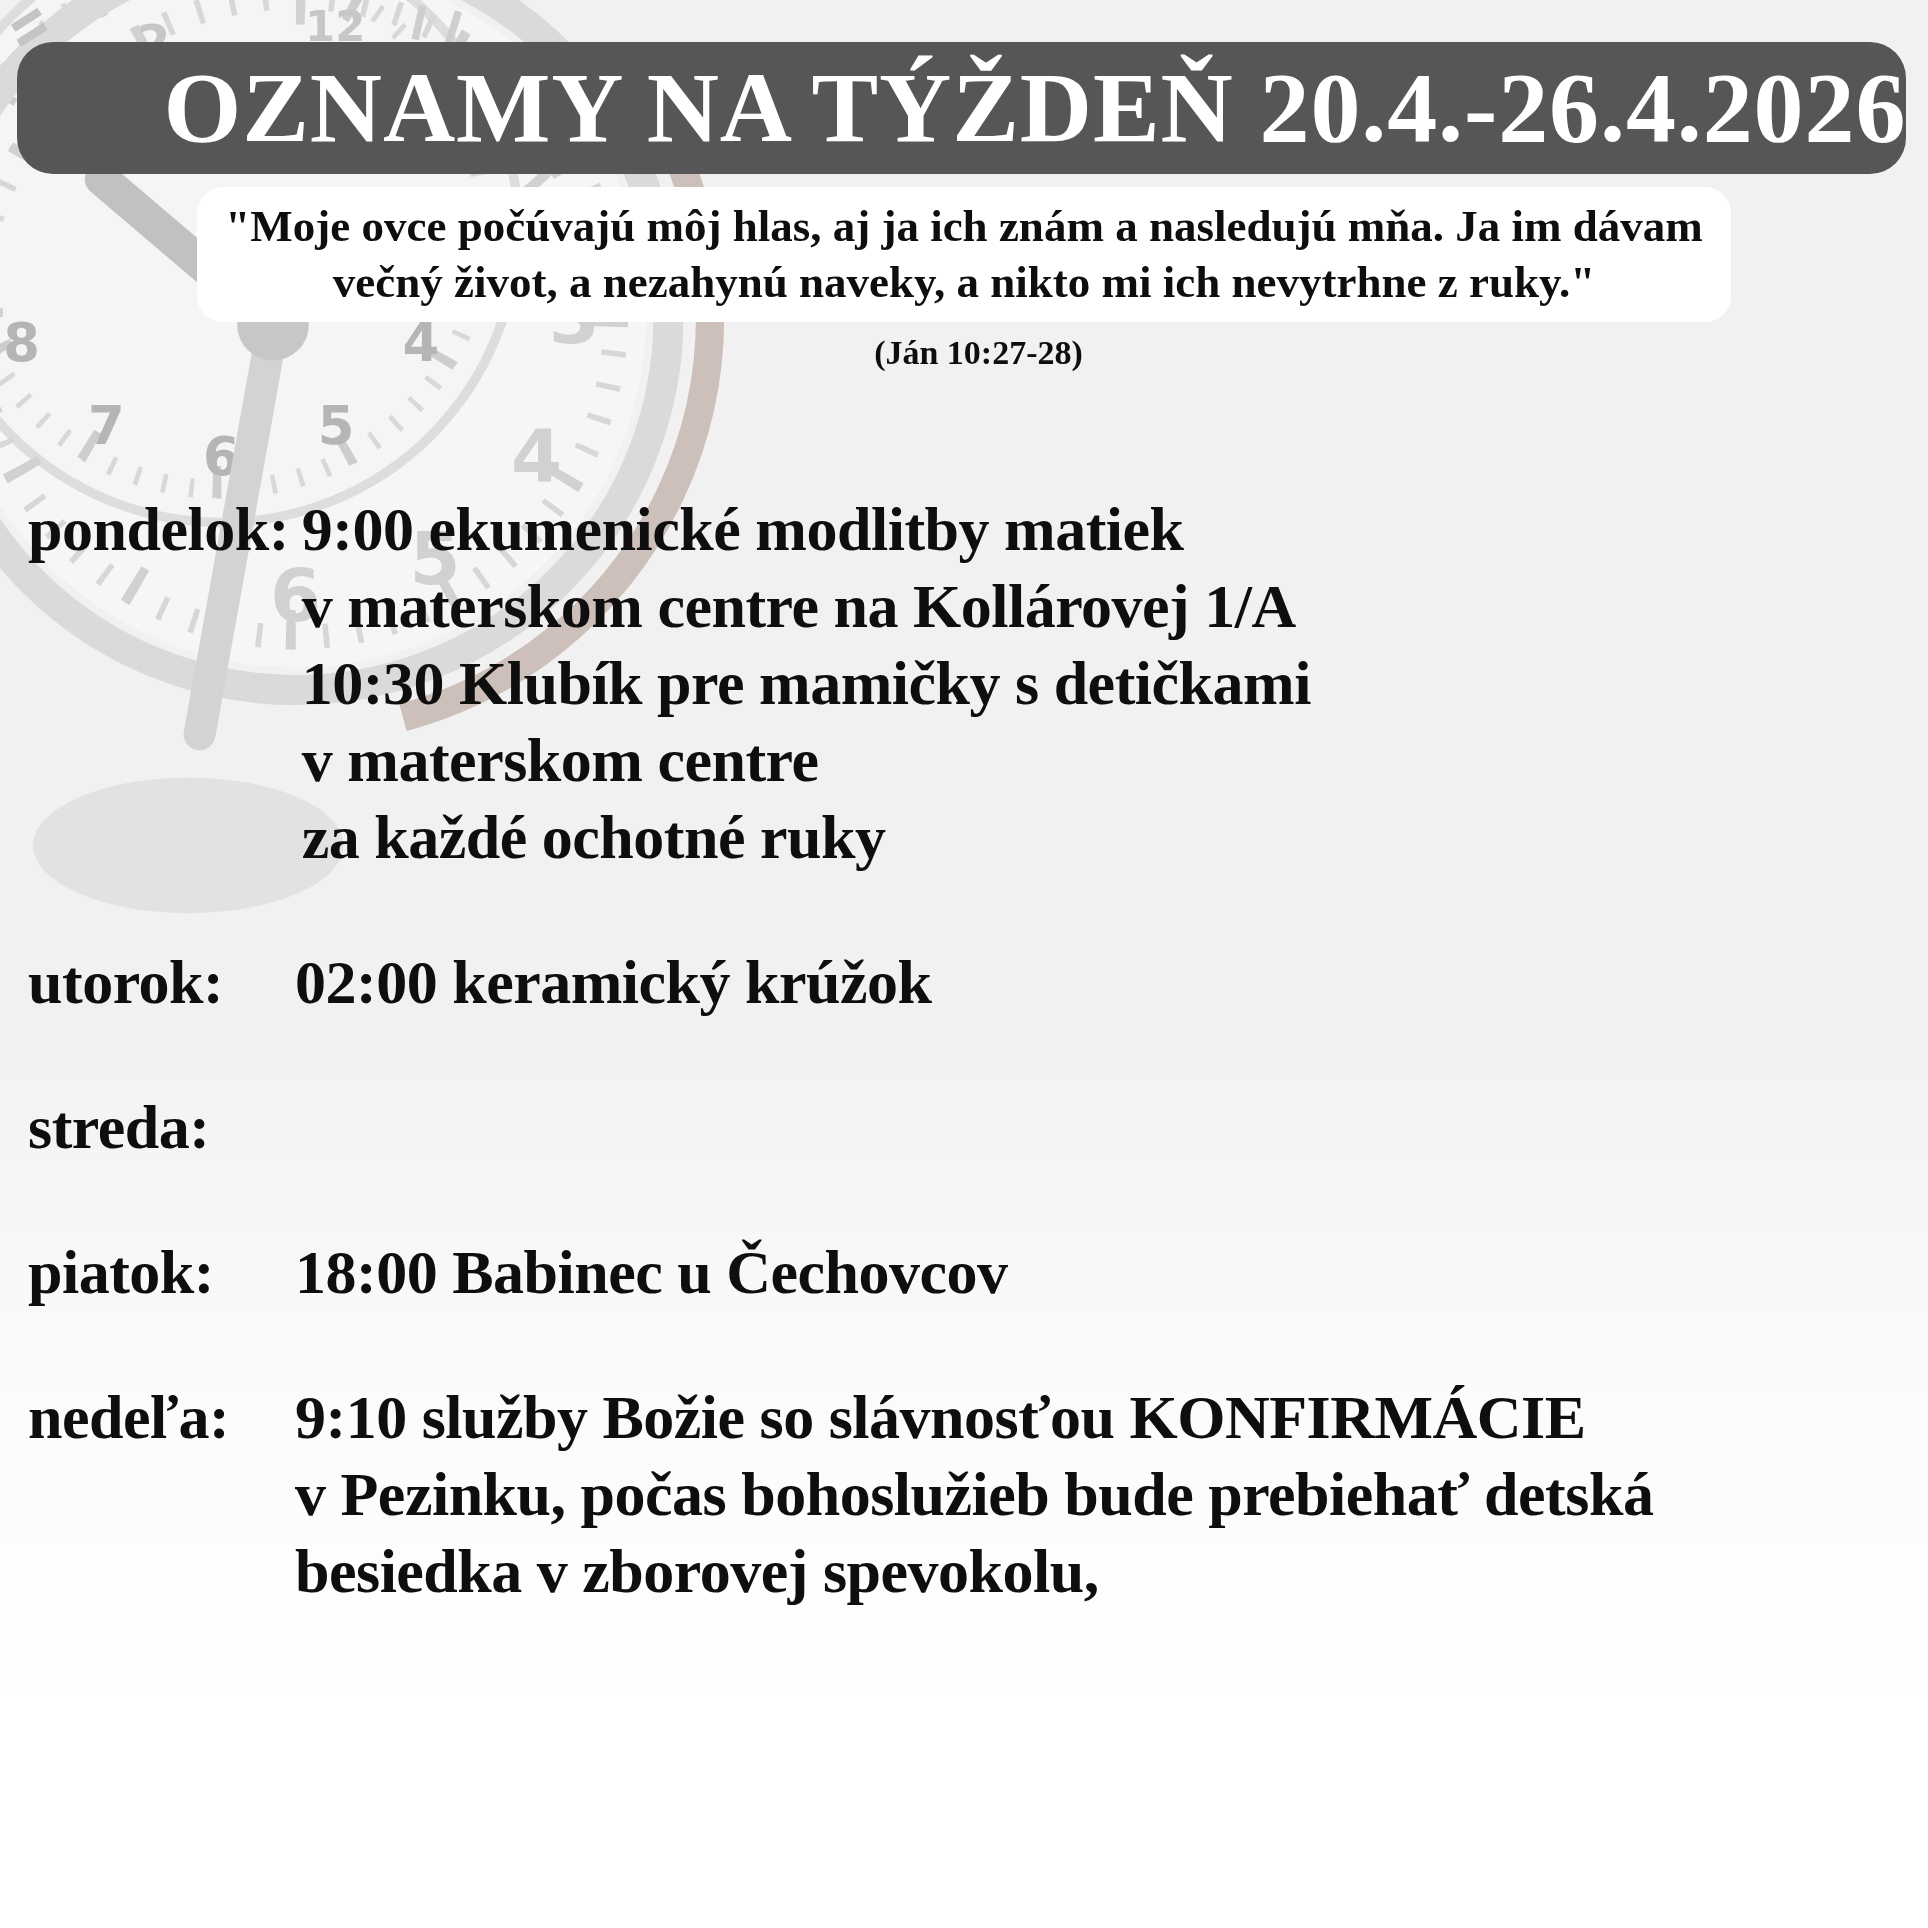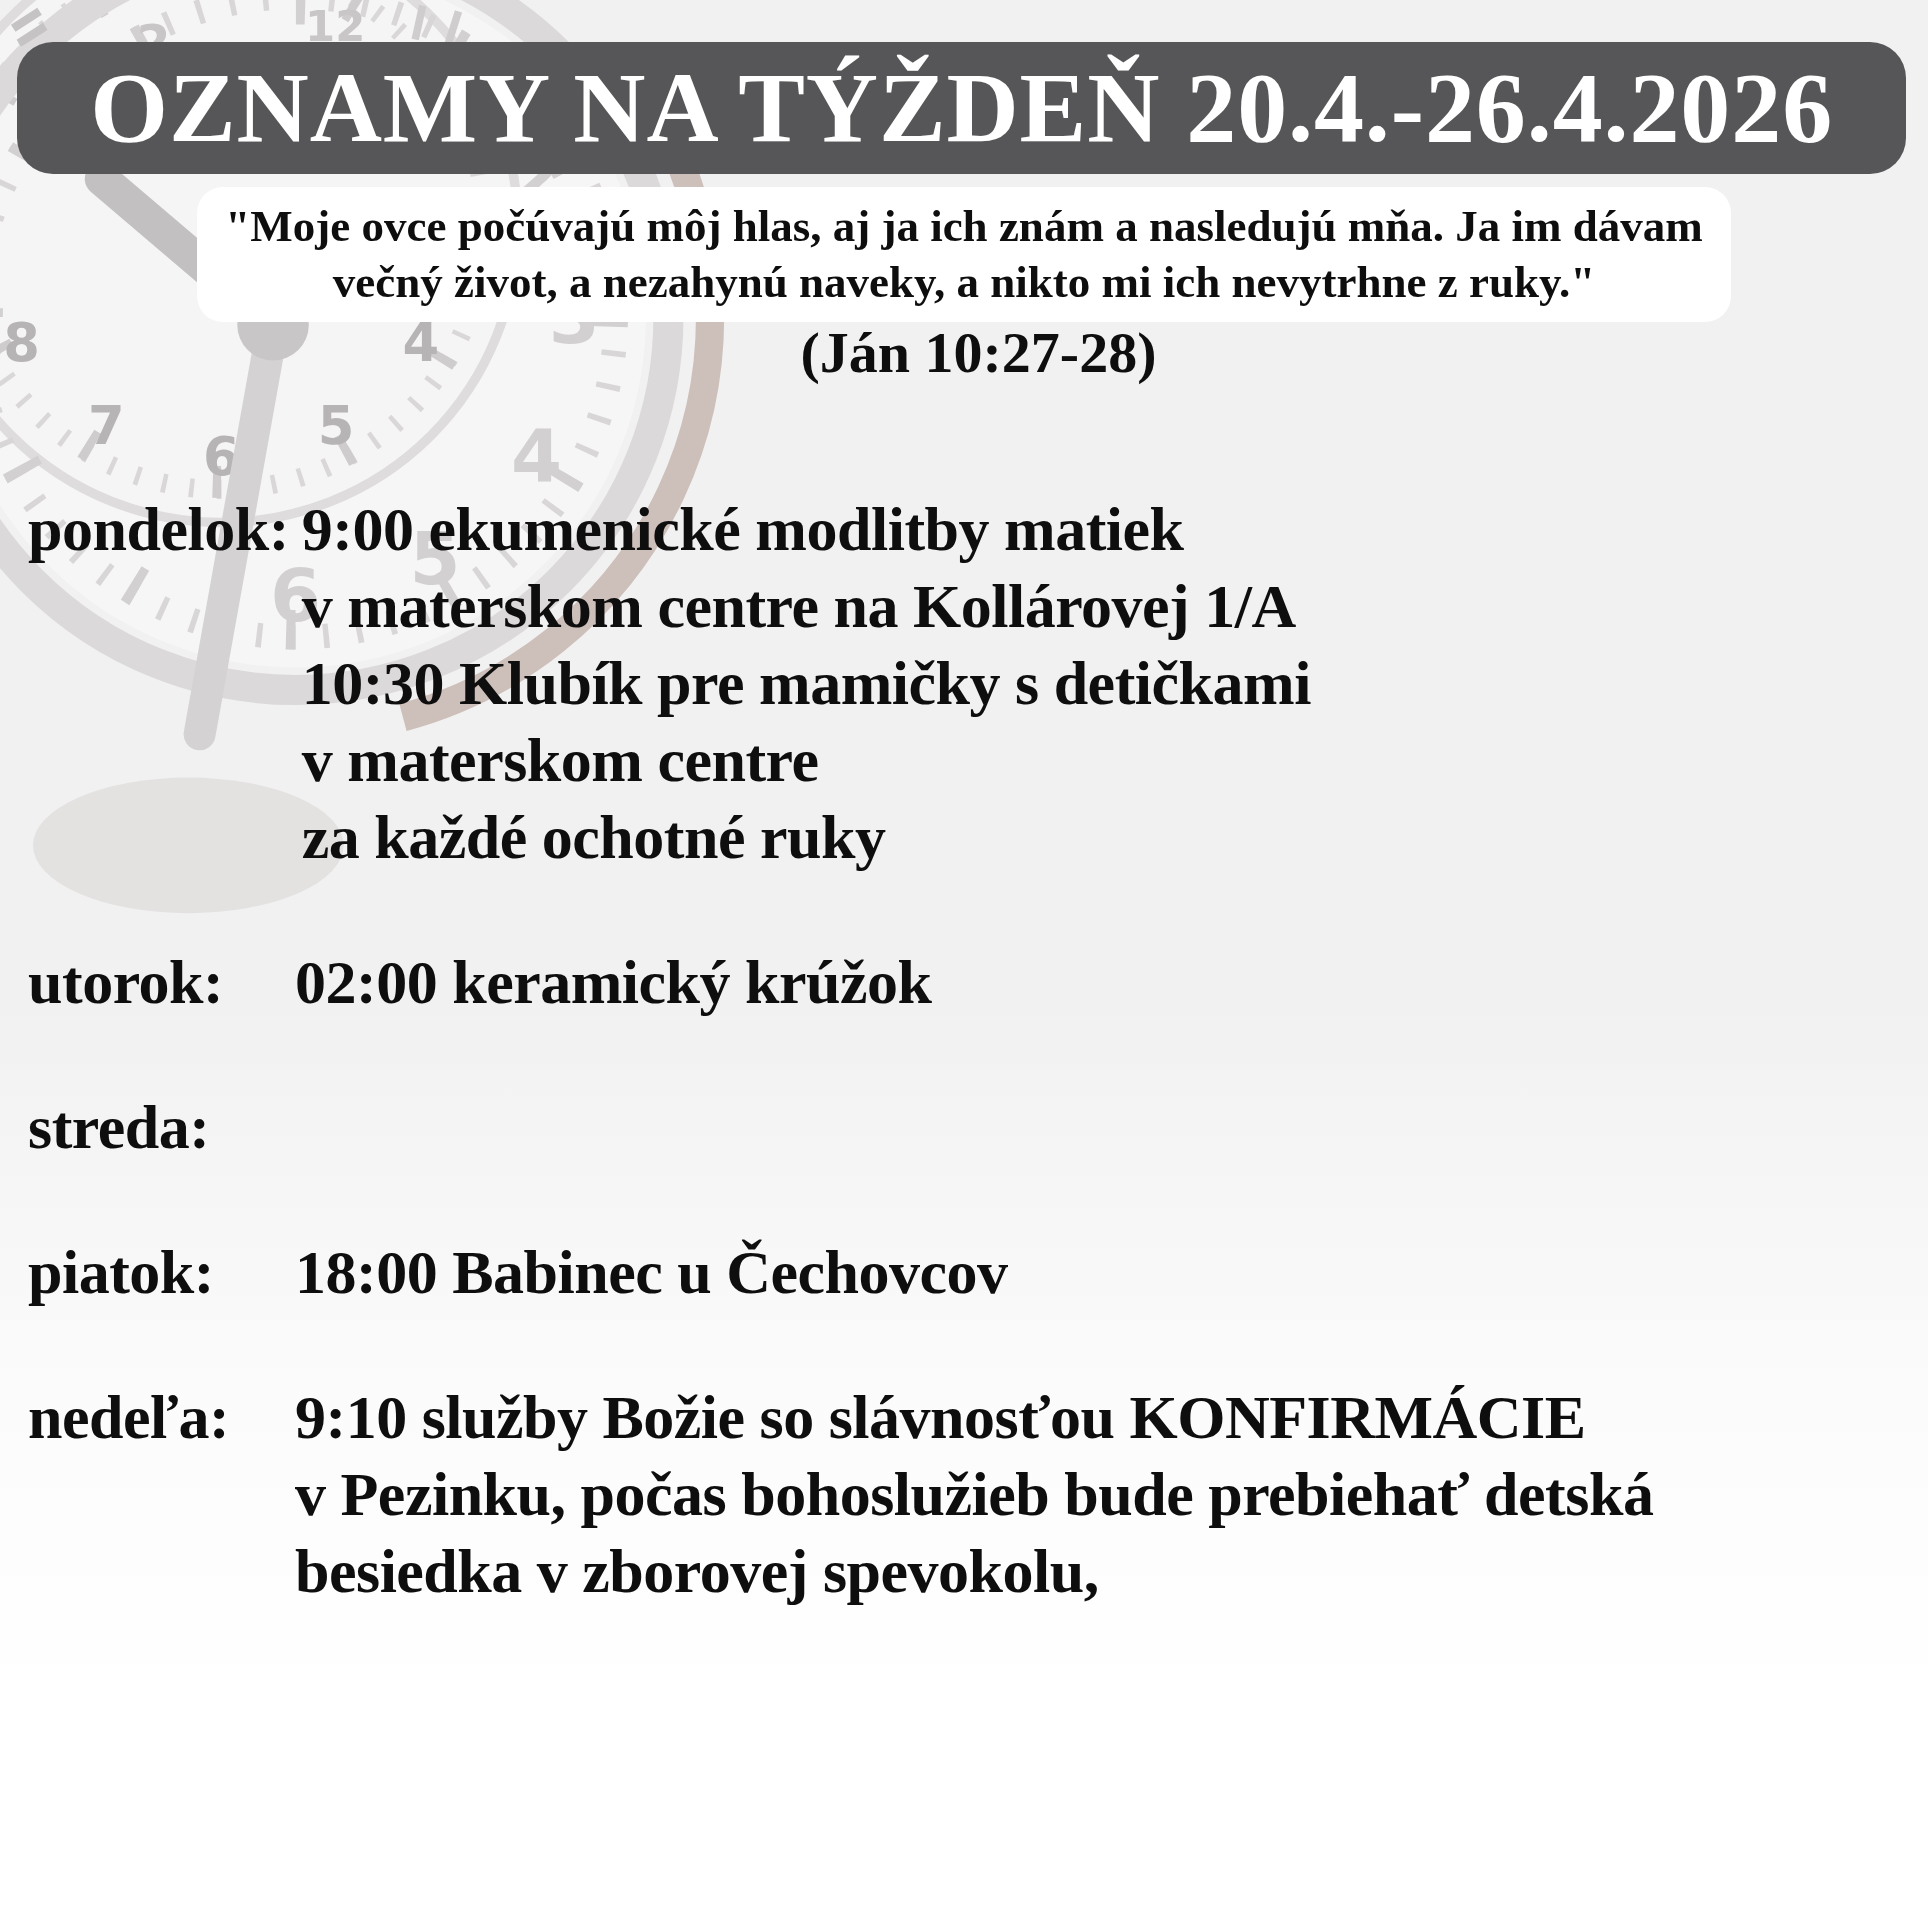"OZNAMY NA TÝŽDEŇ 20.4.-26.4.2026" .banner { justify-content: center -> flex-end }
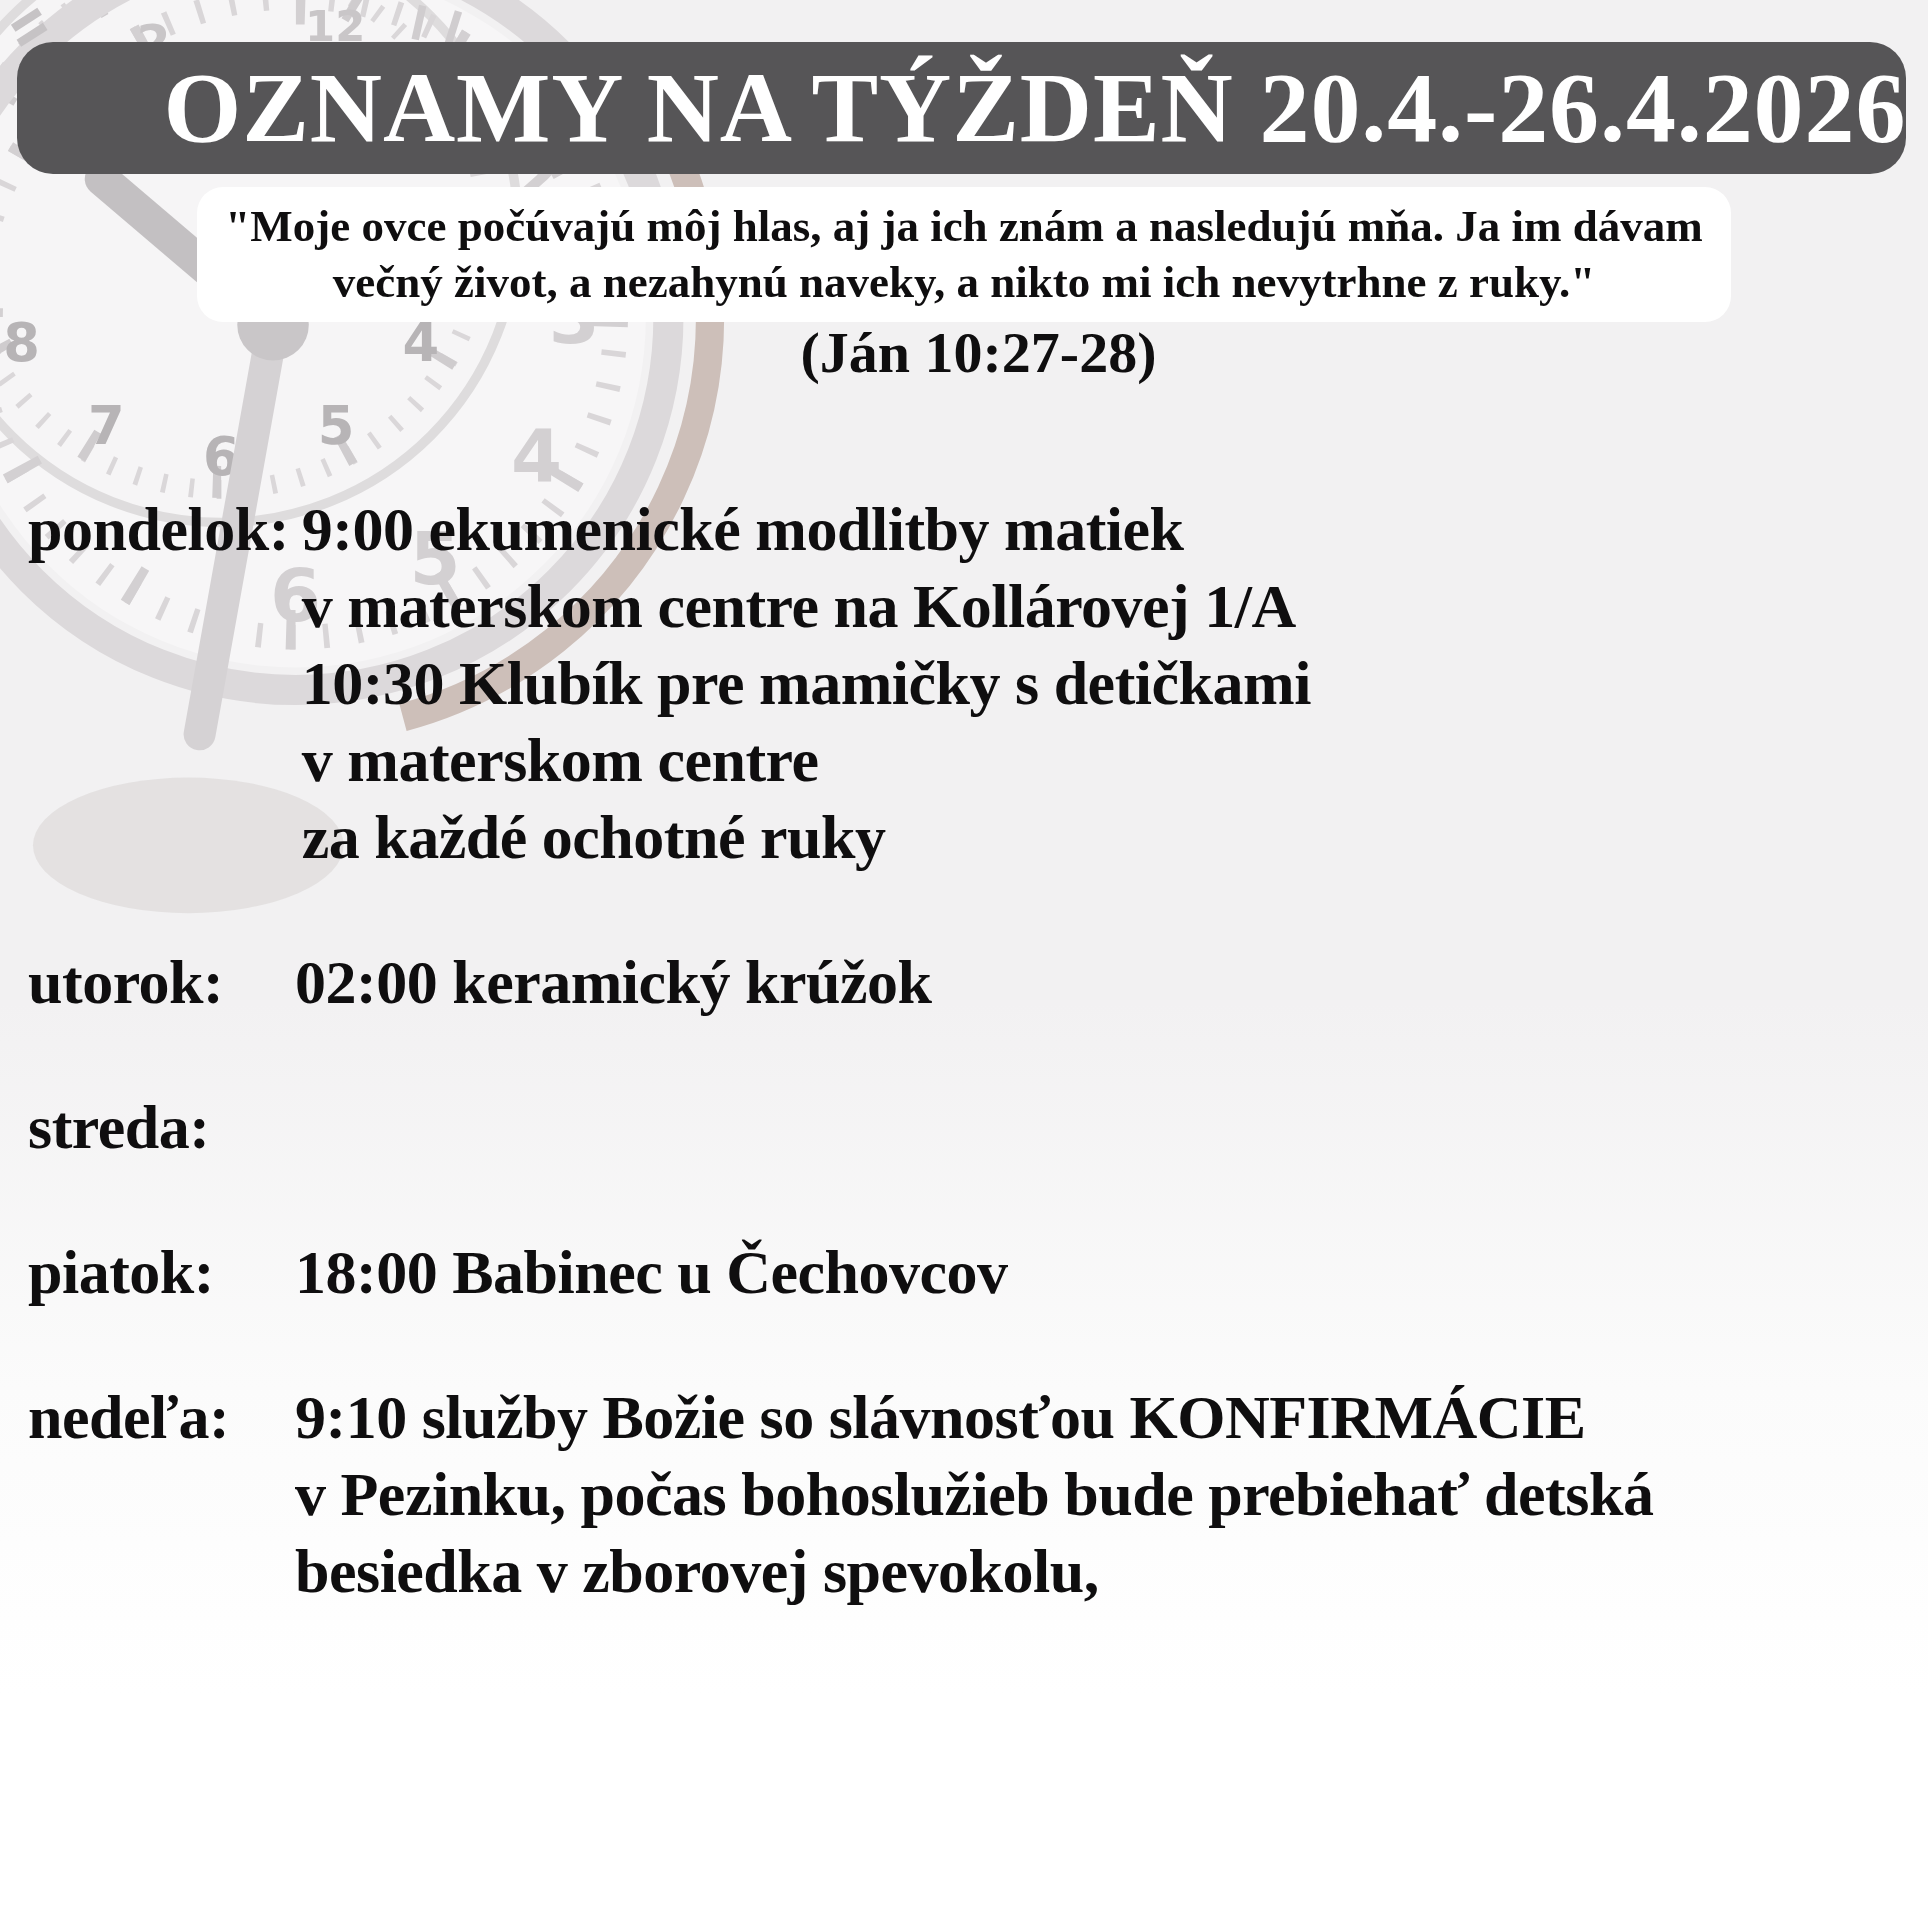"(Ján 10:27-28)" .quote-ref { font-size: 58px -> 34px }
